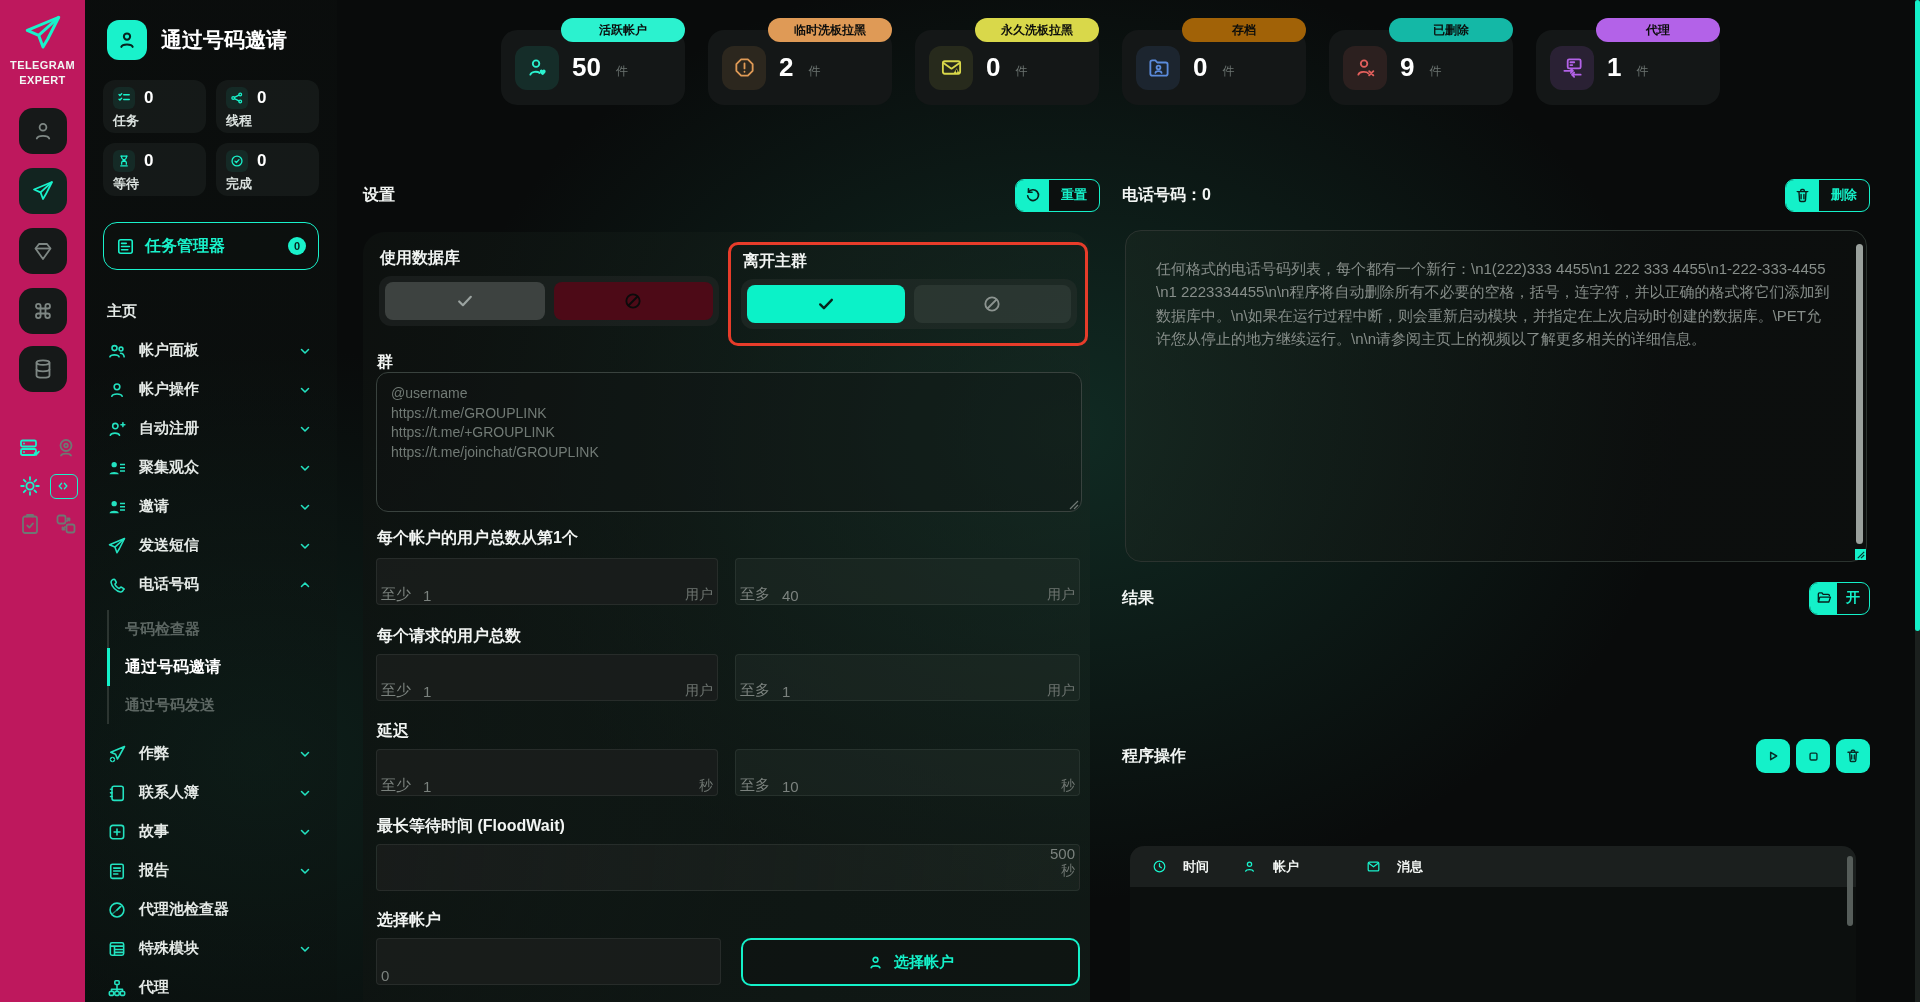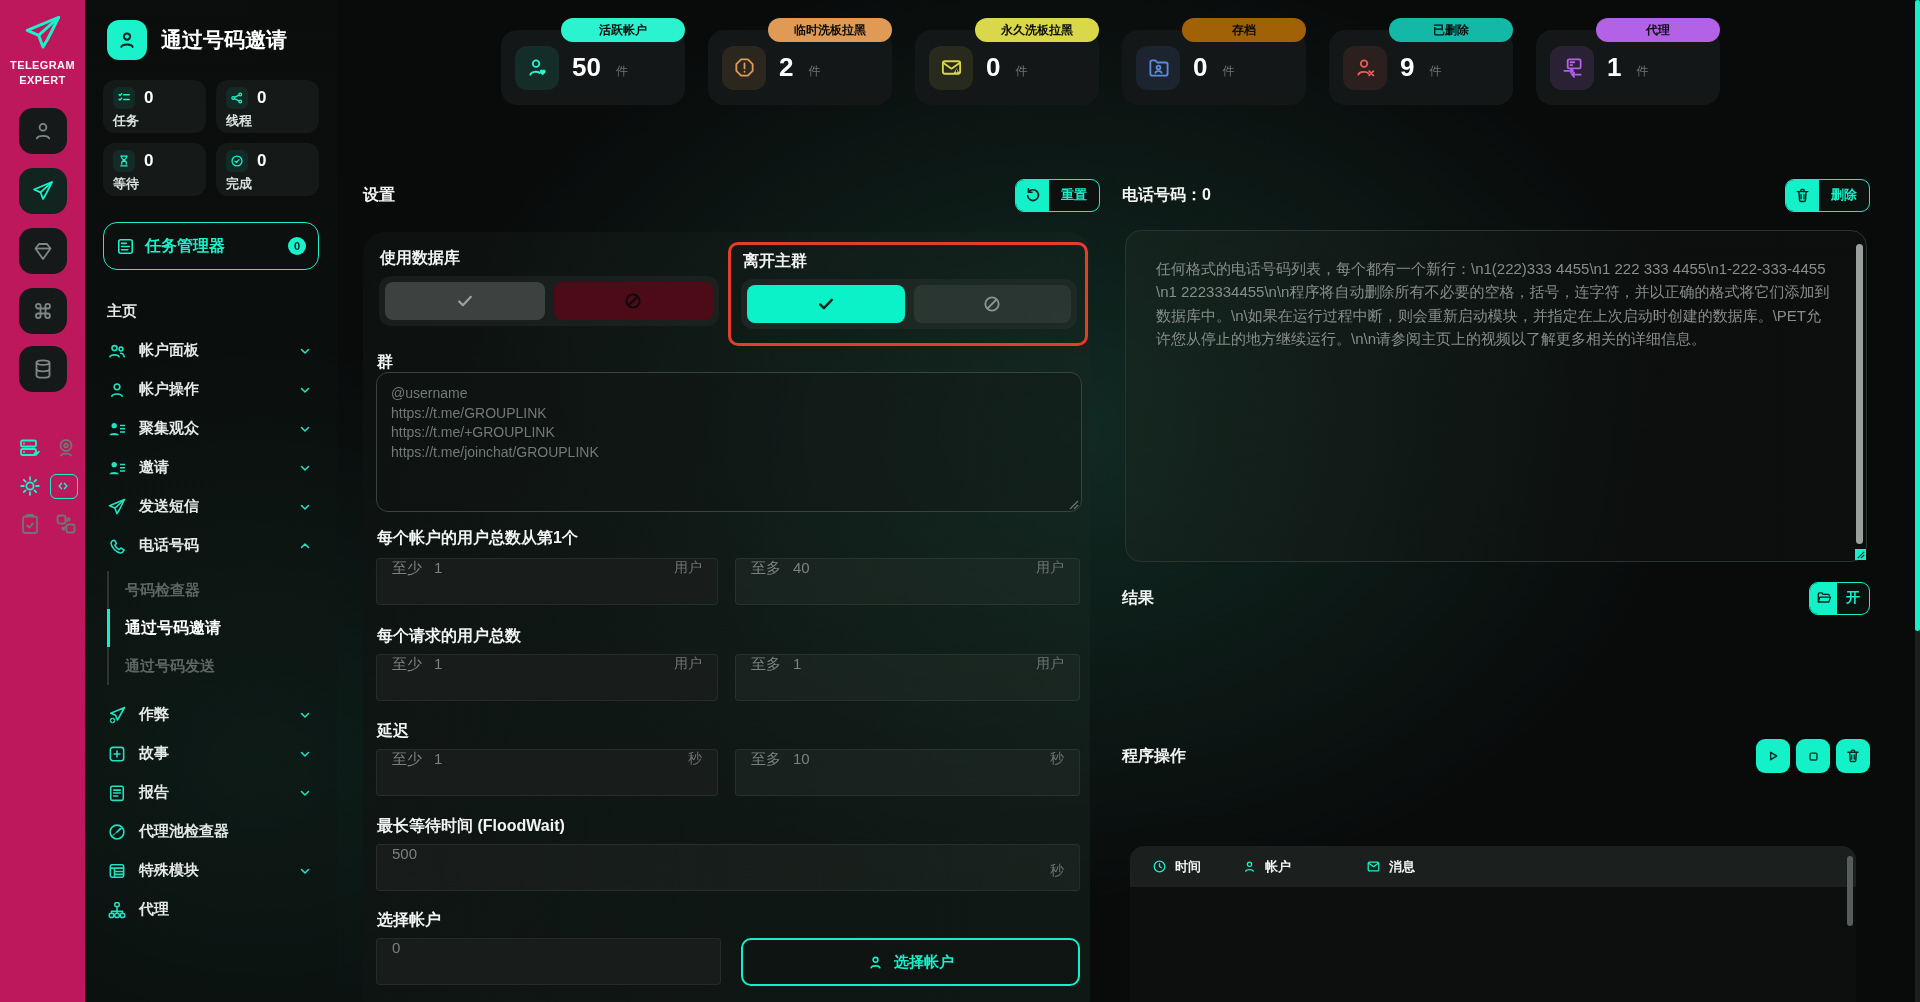"自动注册" div.mi { html: none -> <div> <svg> <circle></circle> <path></path> <path></path> </svg> <span>自动注册</span> <svg> <path></path> </svg> </div> }
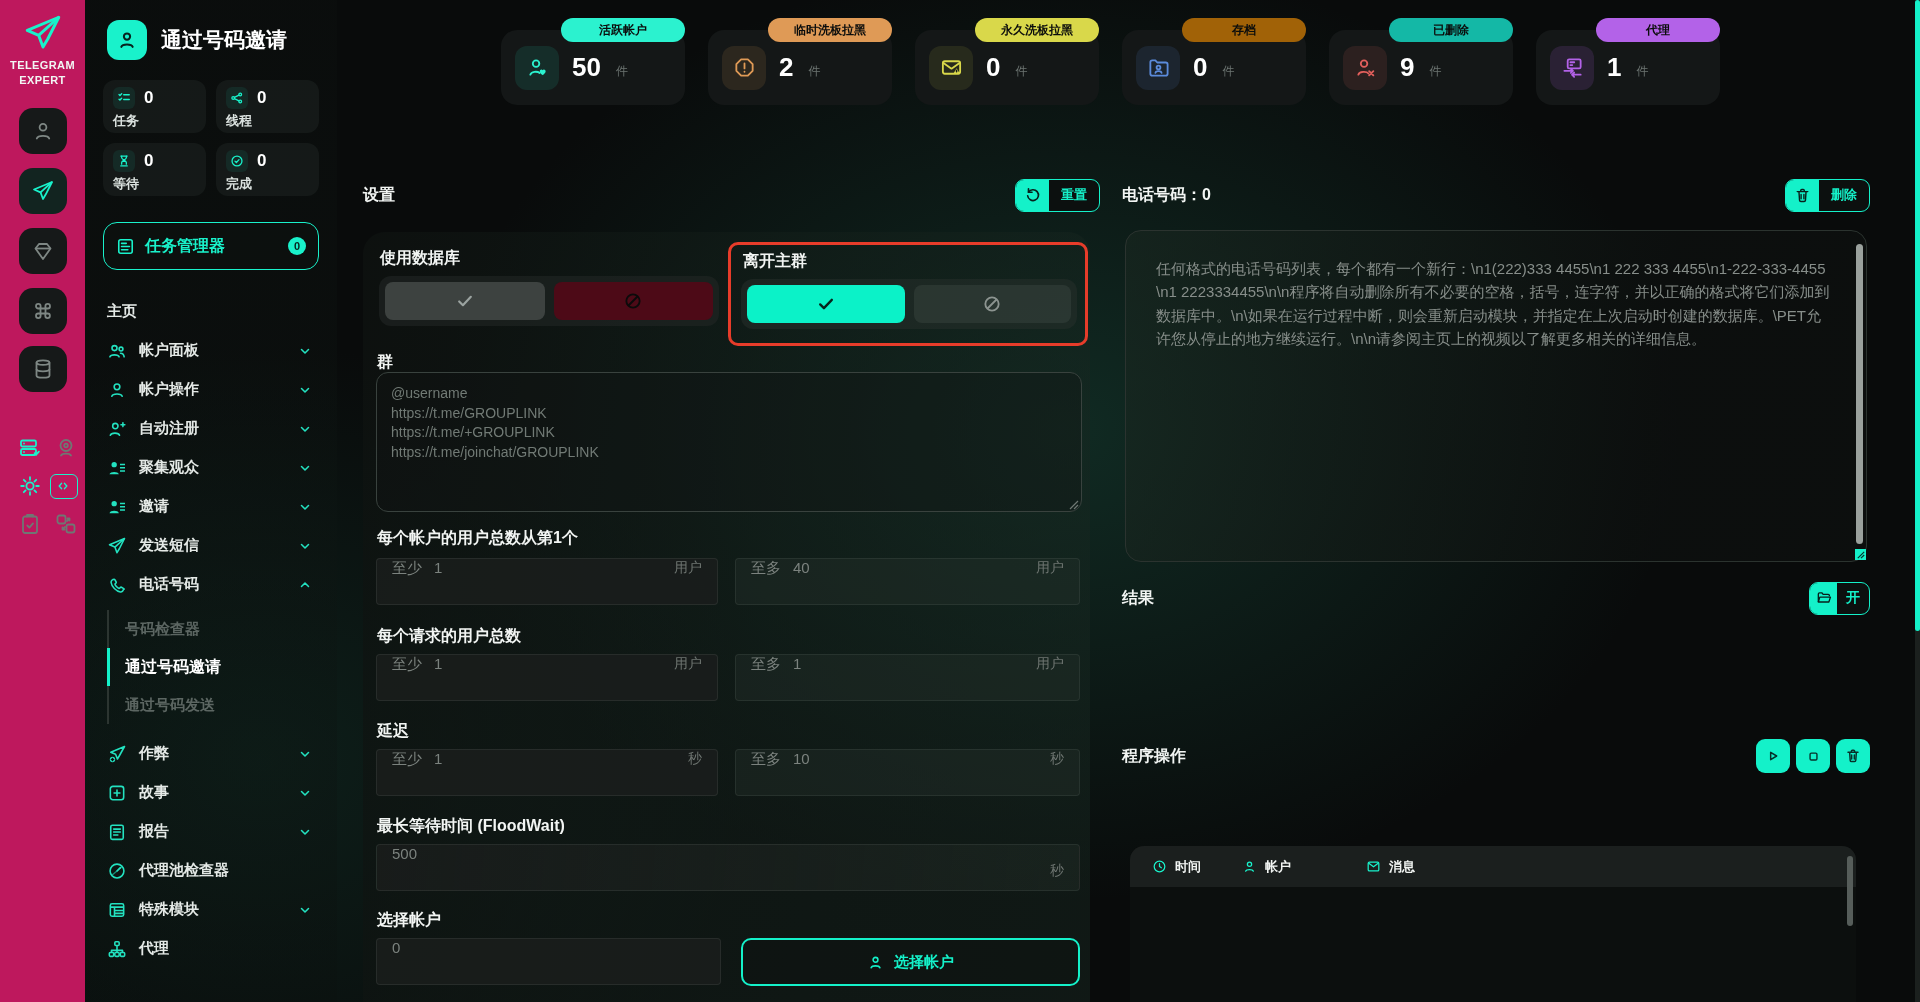"至少" .inp { align-items: flex-start -> flex-end; padding: 0 15px -> 0 4px }
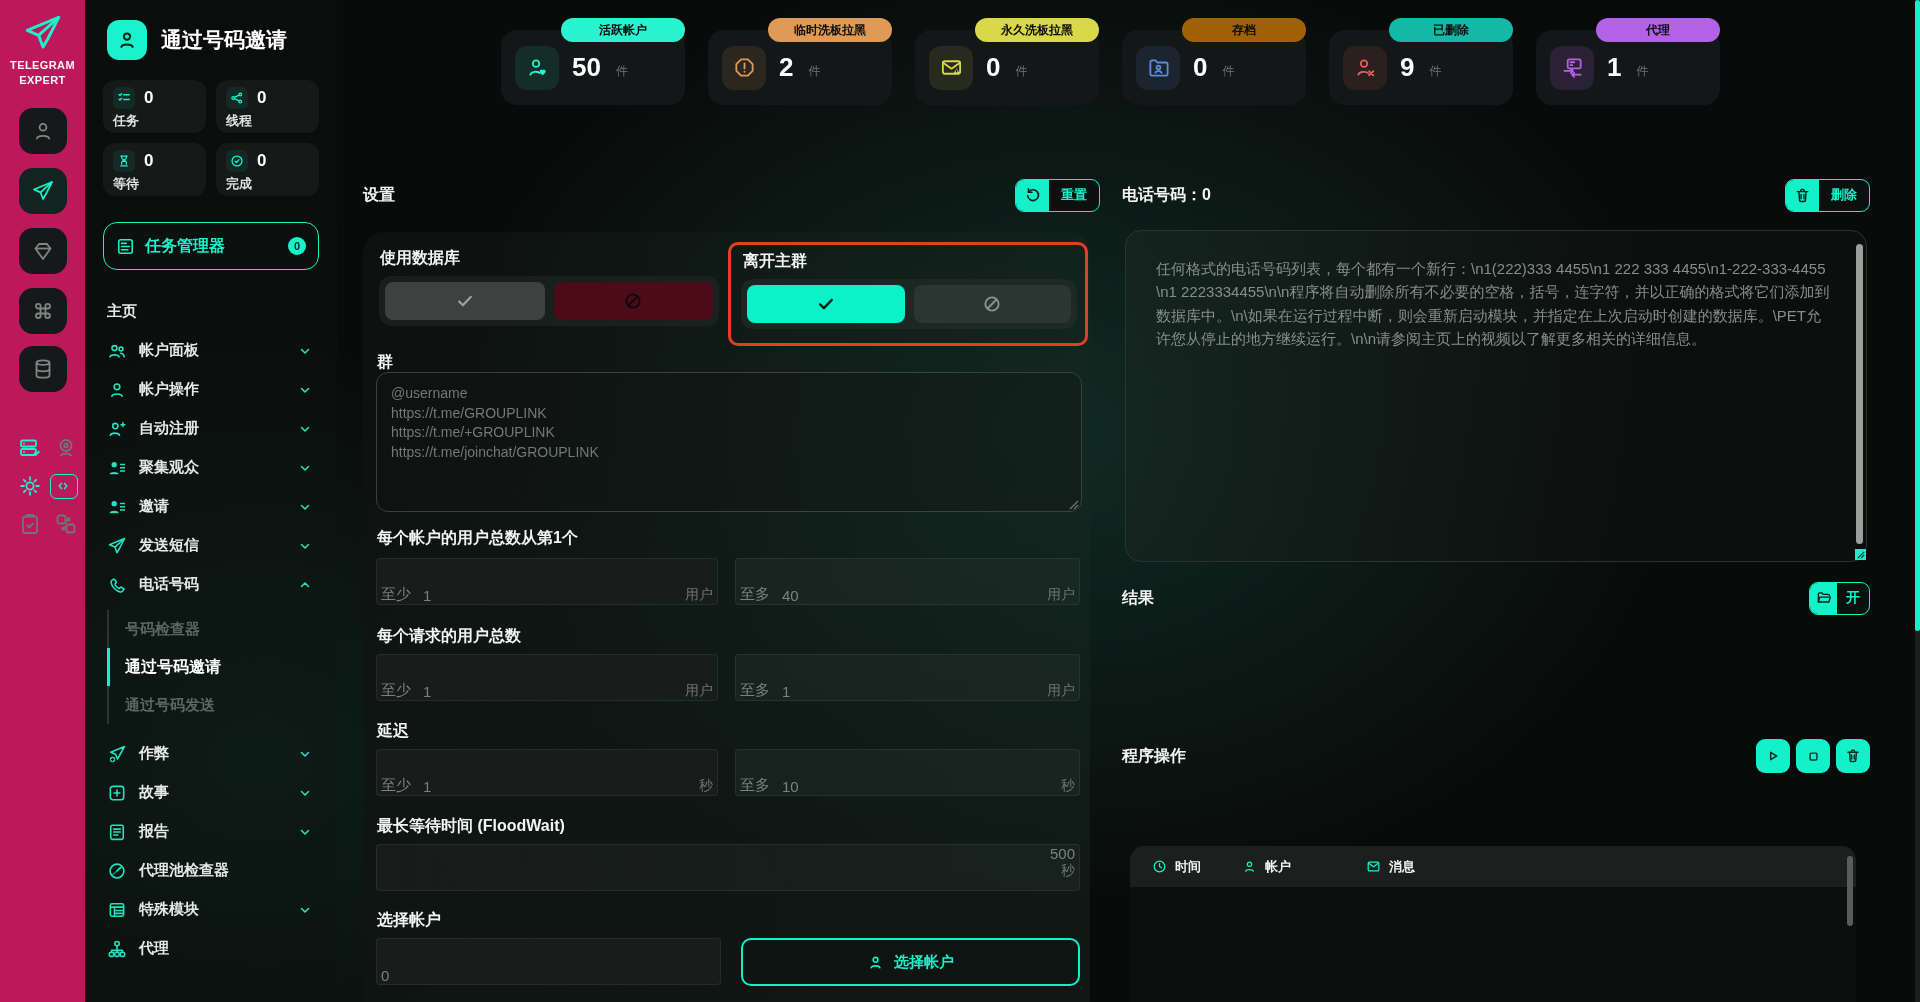"联系人簿" div.mi { html: none -> <div> <svg> <rect></rect> <path></path> </svg> <span>联系人簿</span> <svg> <path></path> </svg> </div> }
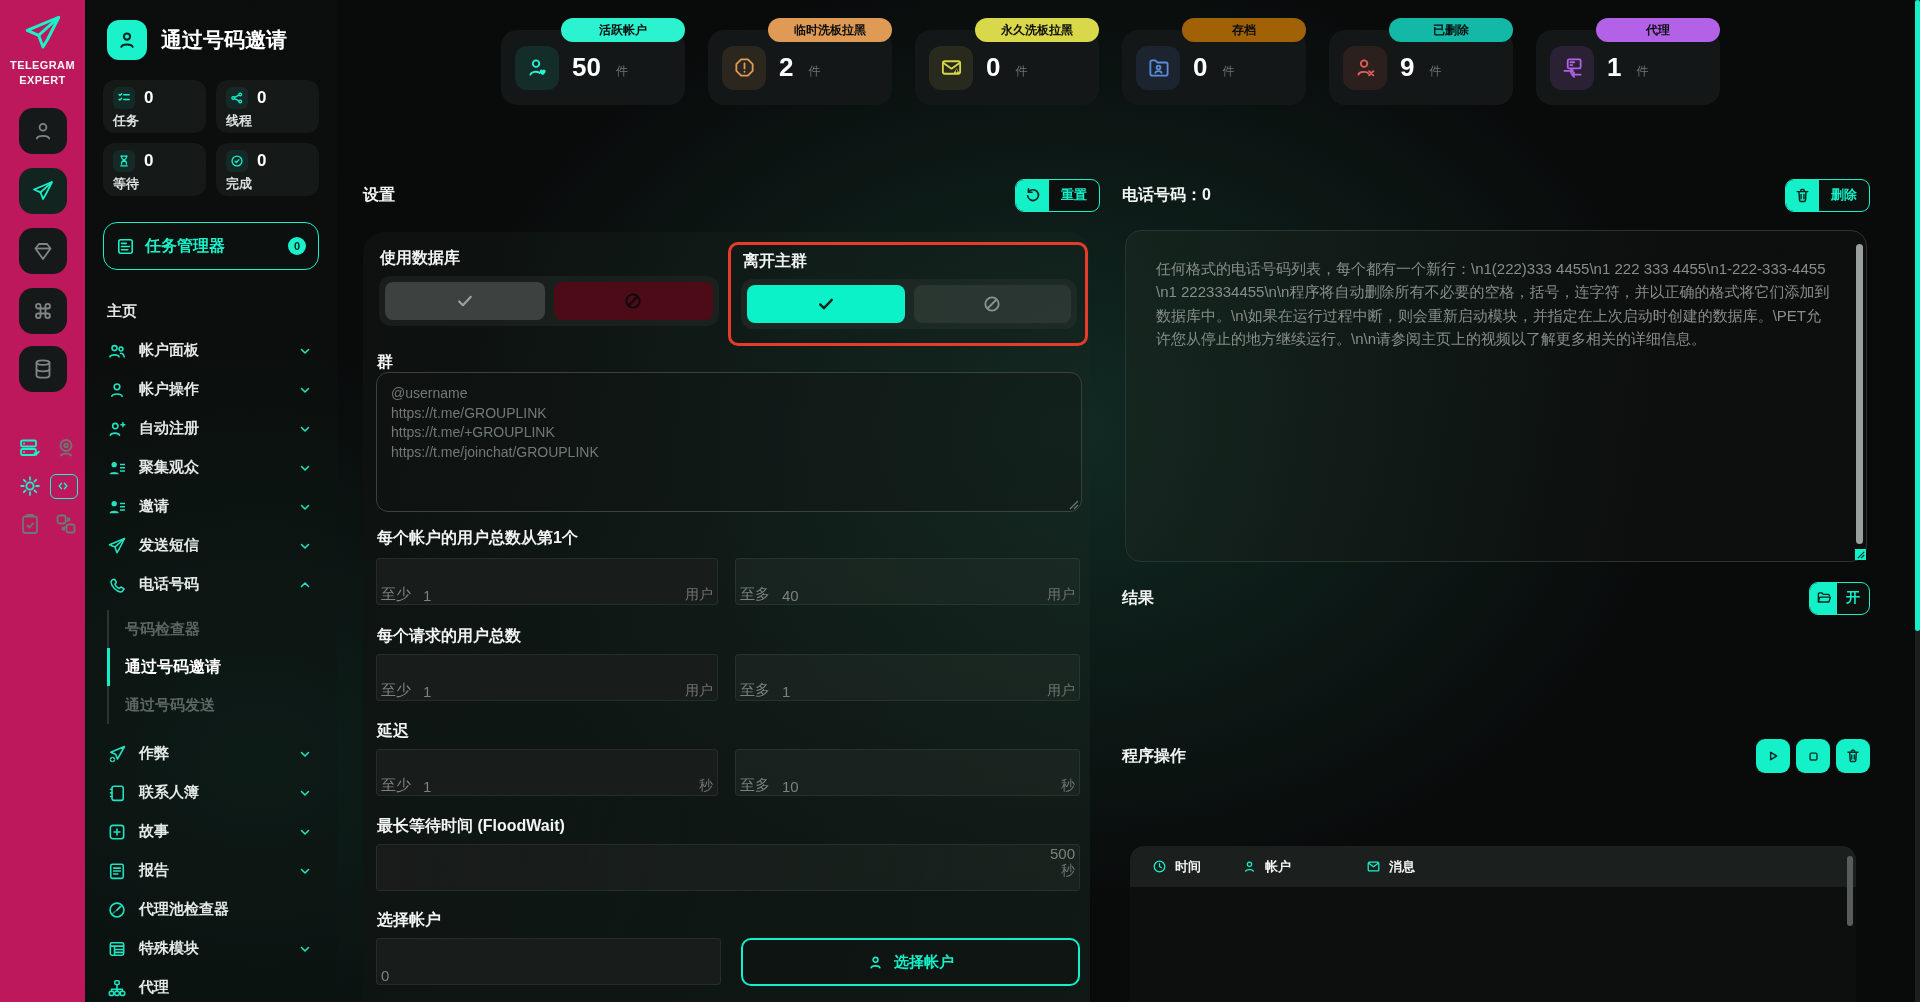"时间" .th { gap: 8px -> 16px }
